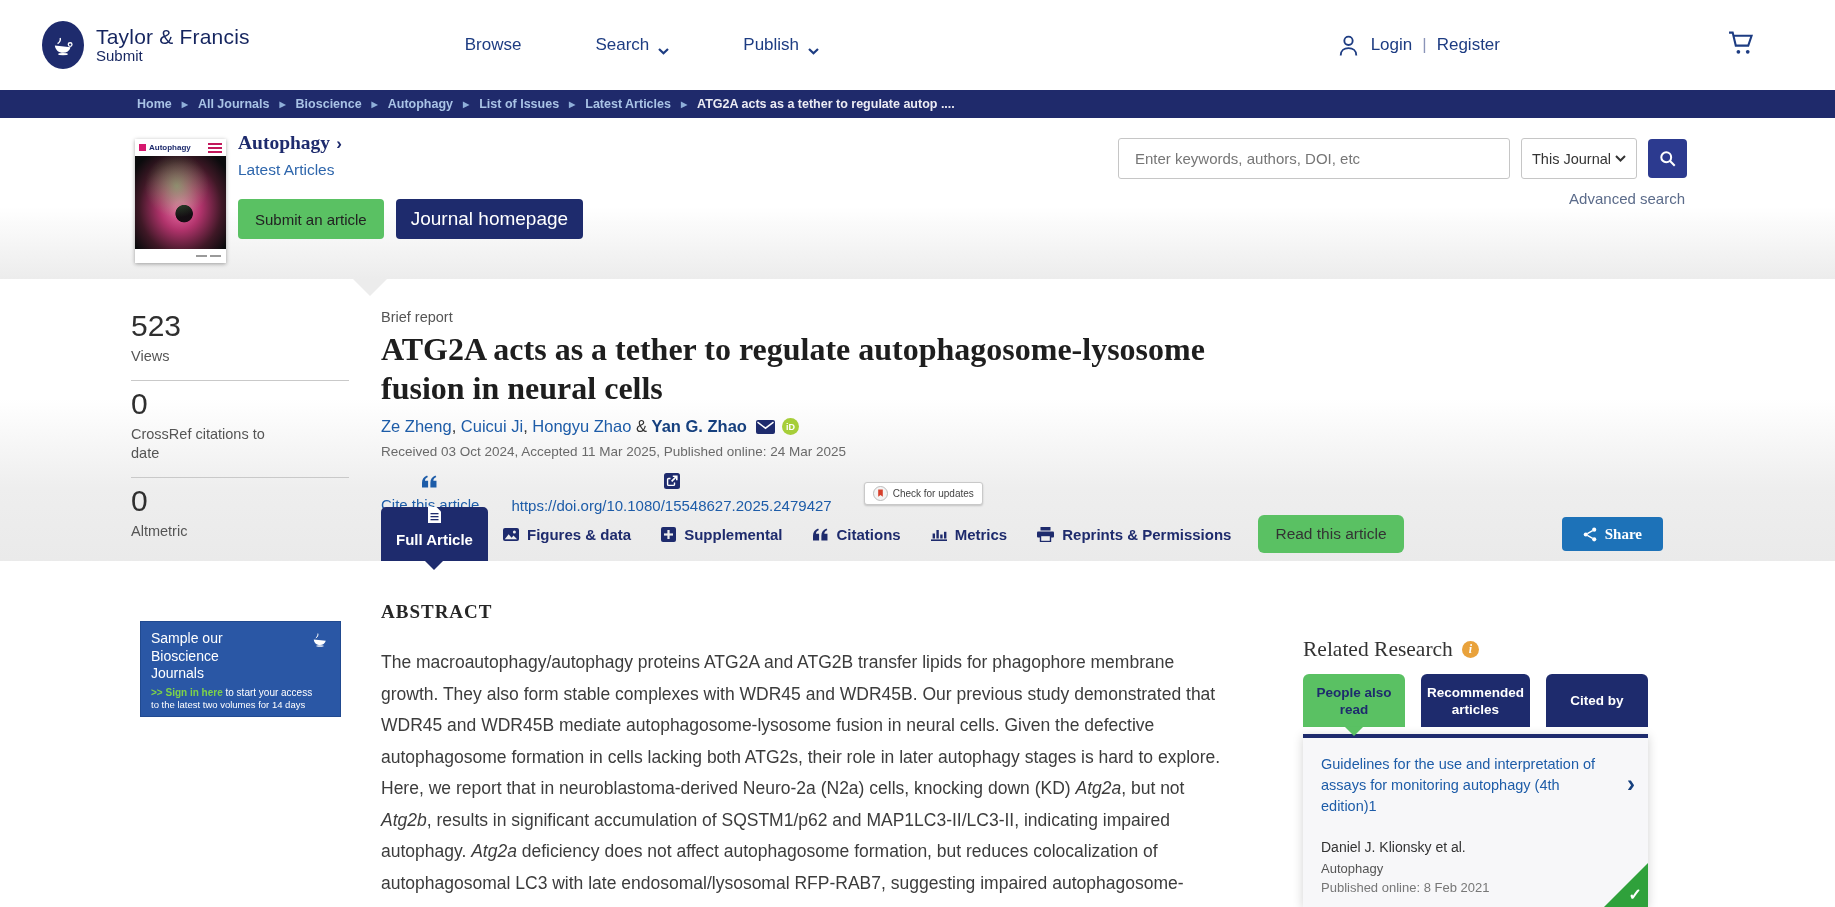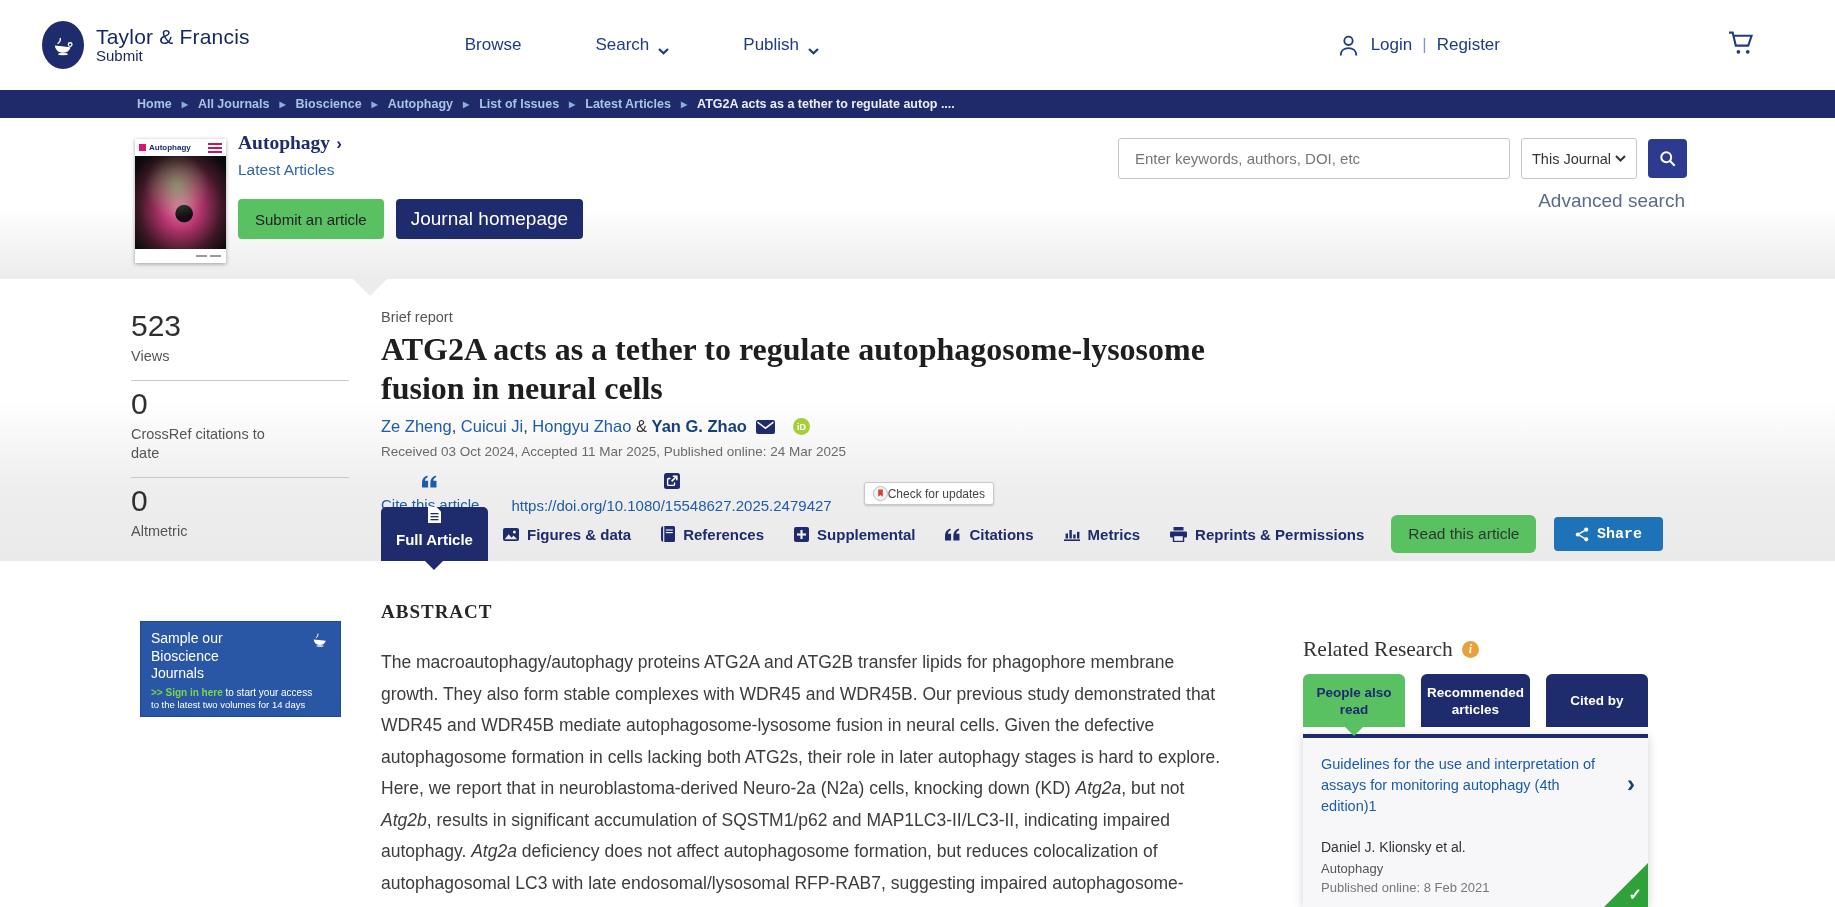"Advanced search" .advanced-link { font-size: 19px -> 15px }
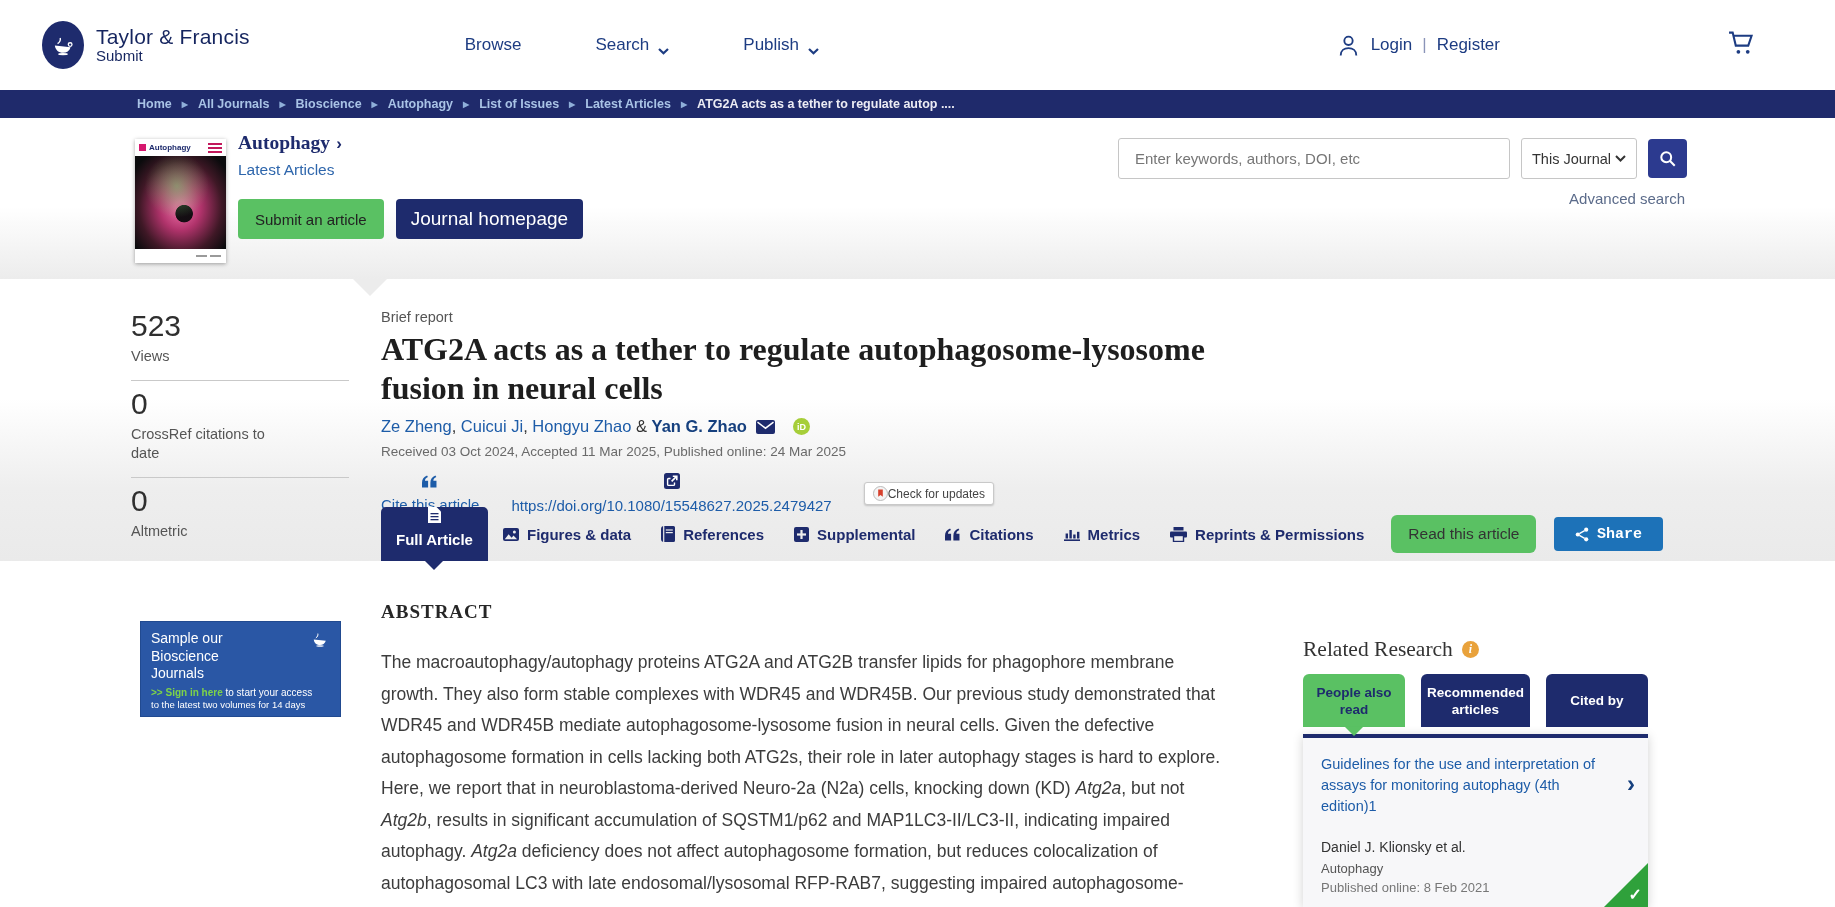"iD" .orcid { margin-left: 18px -> 7px }
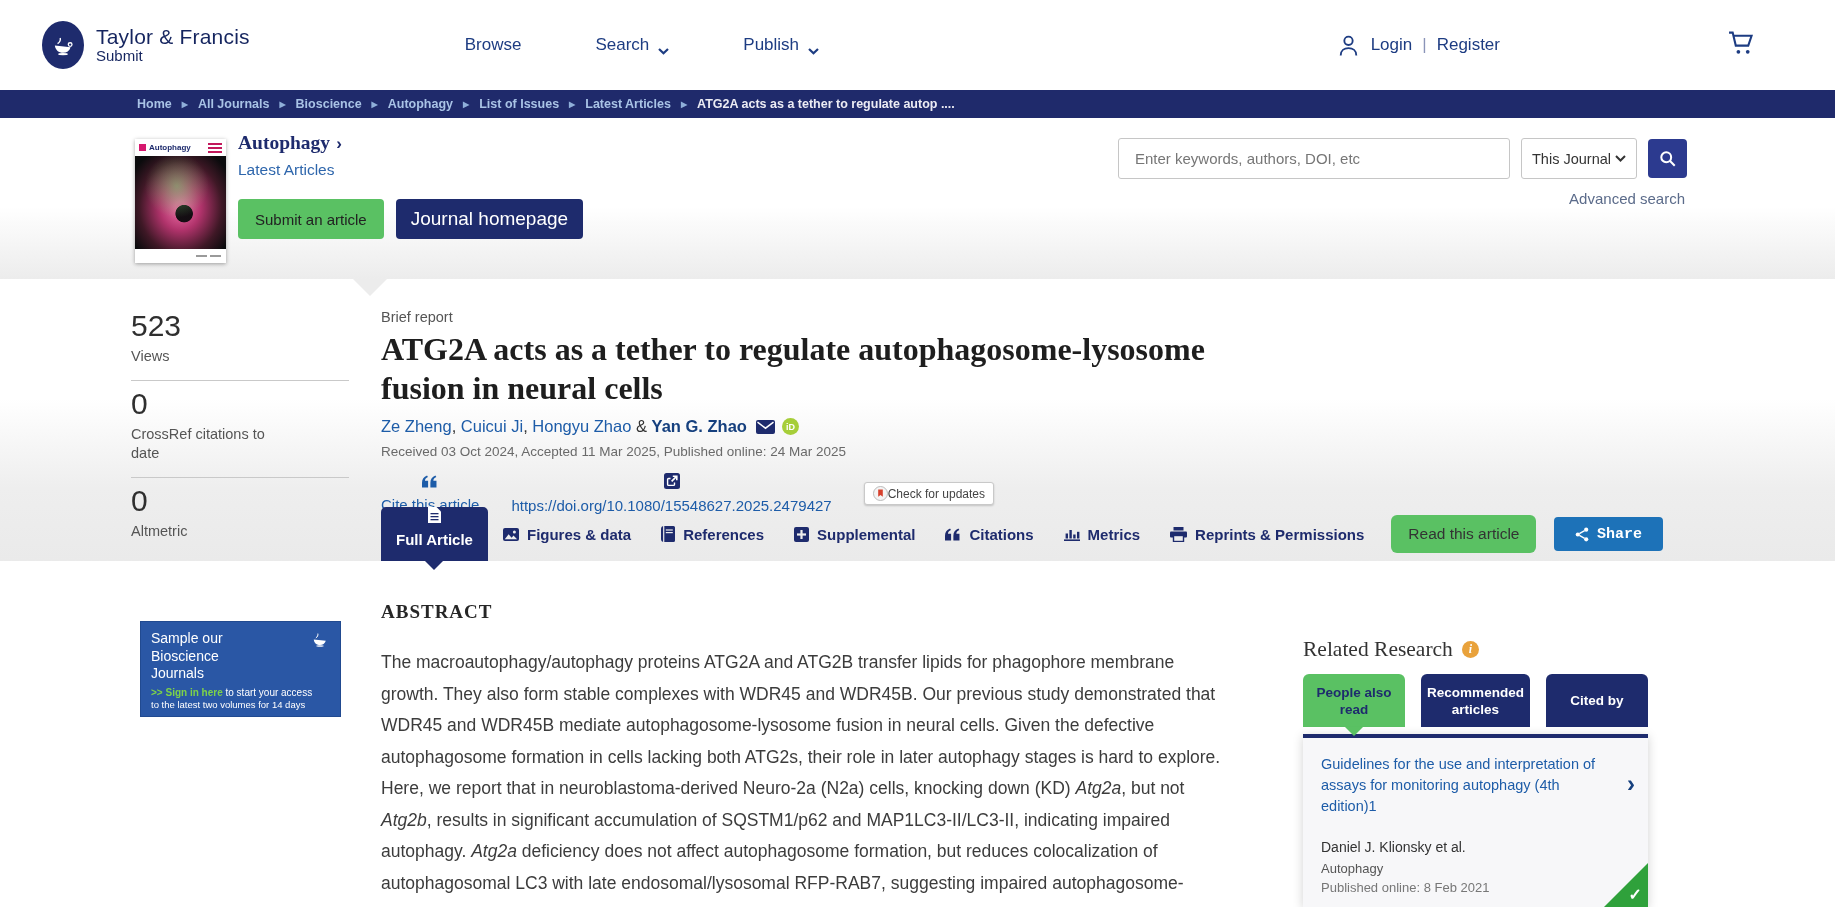"Check for updates" .check-badge { font-size: 12px -> 10px; gap: none -> 5px }
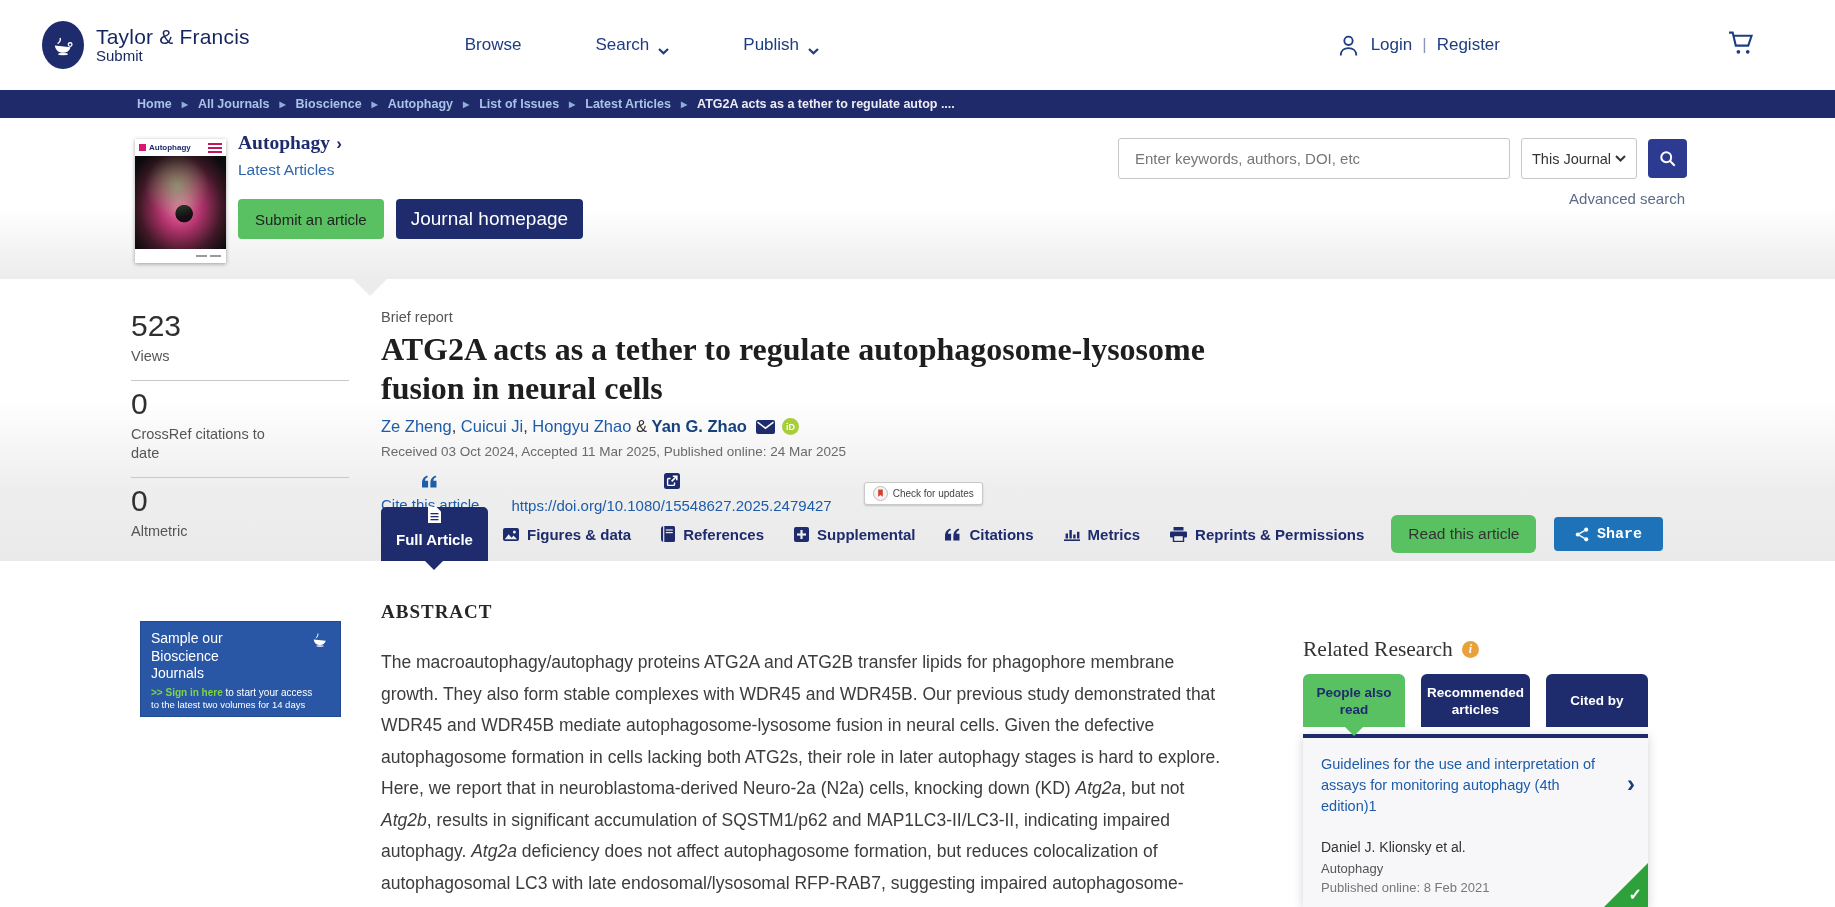"References" div.tab { html: <div> <span> <svg> <path></path> <rect></rect> <rect></rect> <rect></rect> </svg> </span> <span>References</span> </div> -> none }
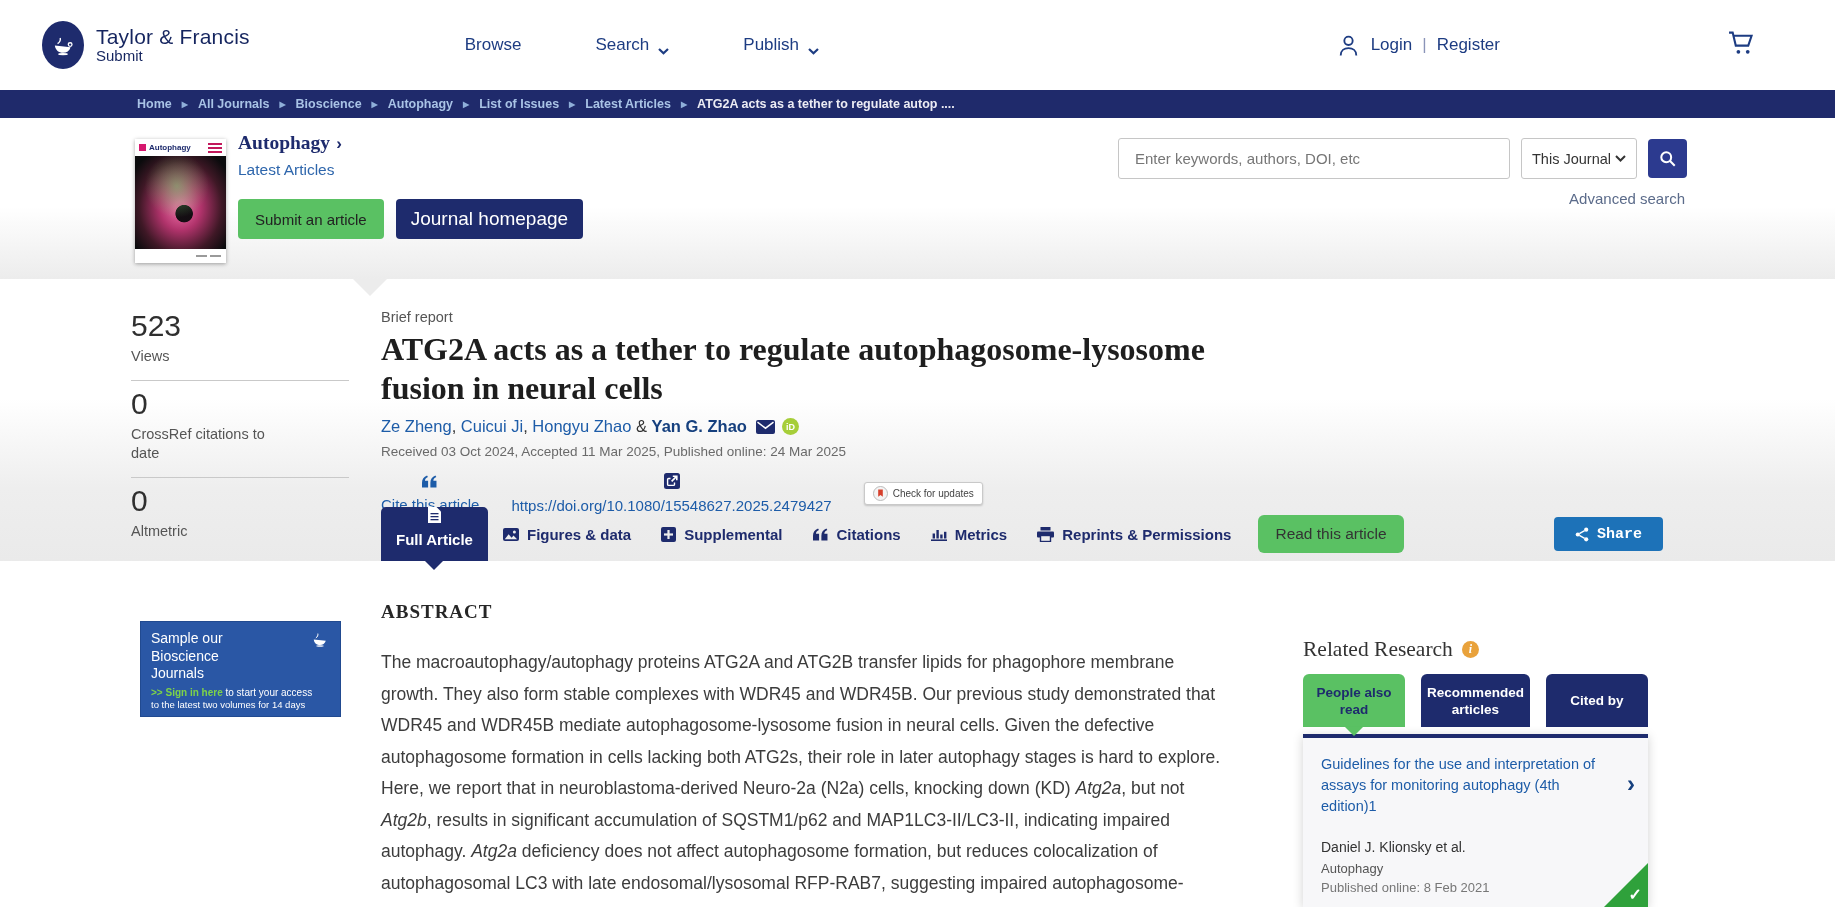"Share" .share-btn { font-family: Liberation Mono, monospace -> Liberation Serif, serif }
